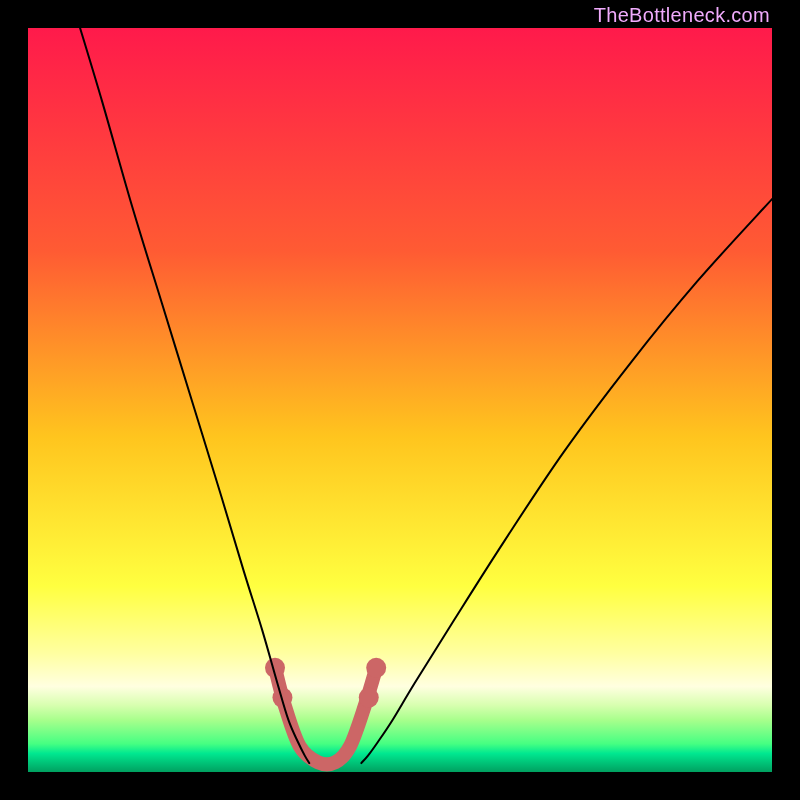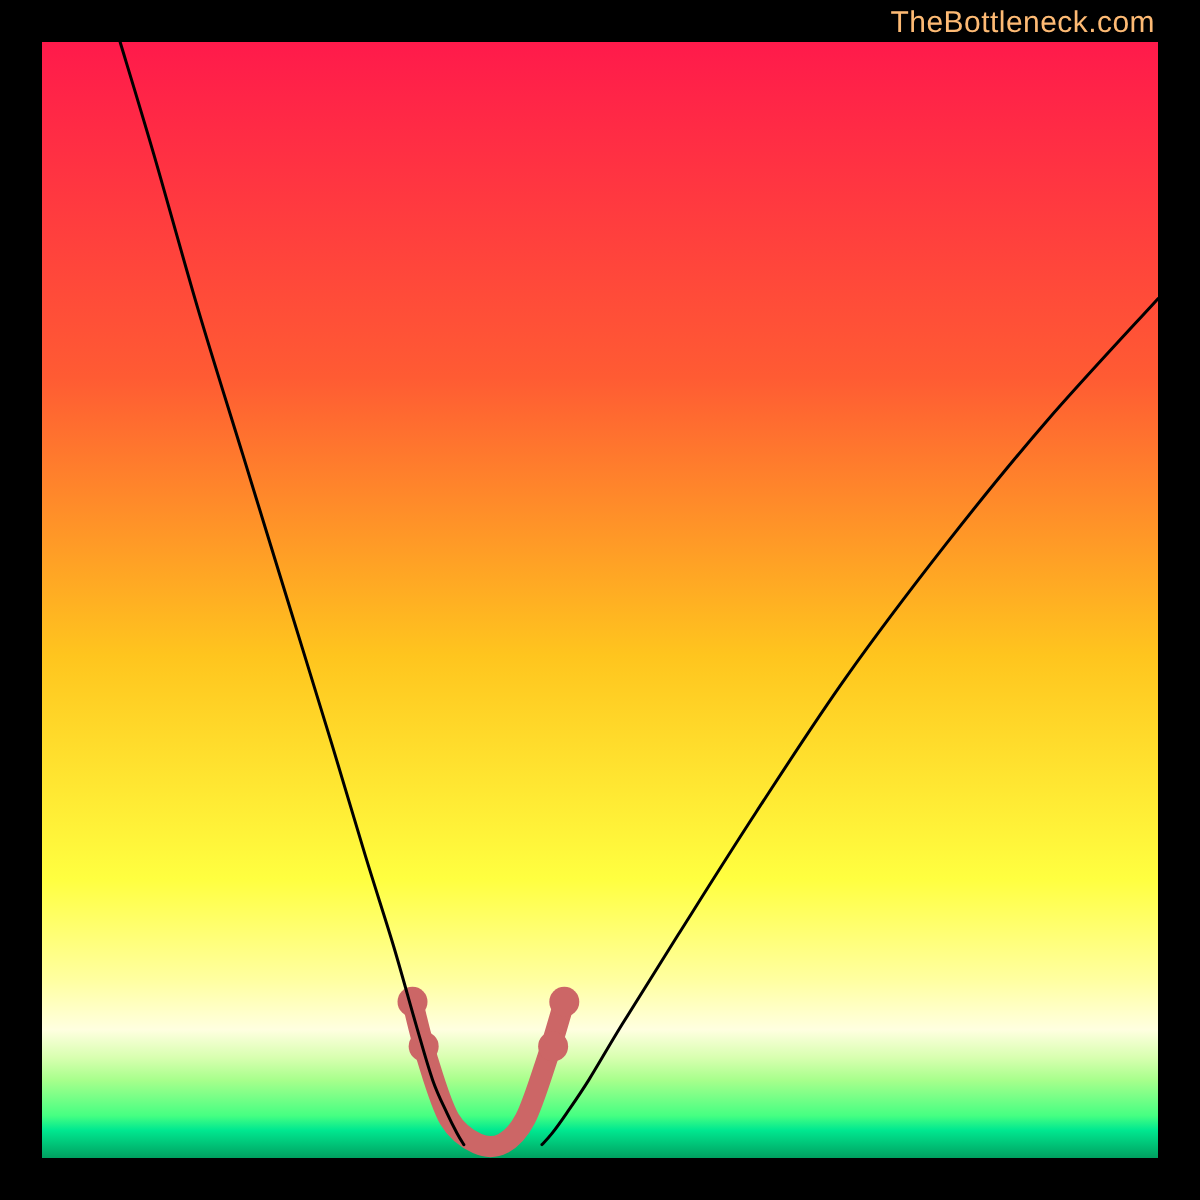"TheBottleneck.com" .watermark { color: #fdba74 -> #f0abfc }
